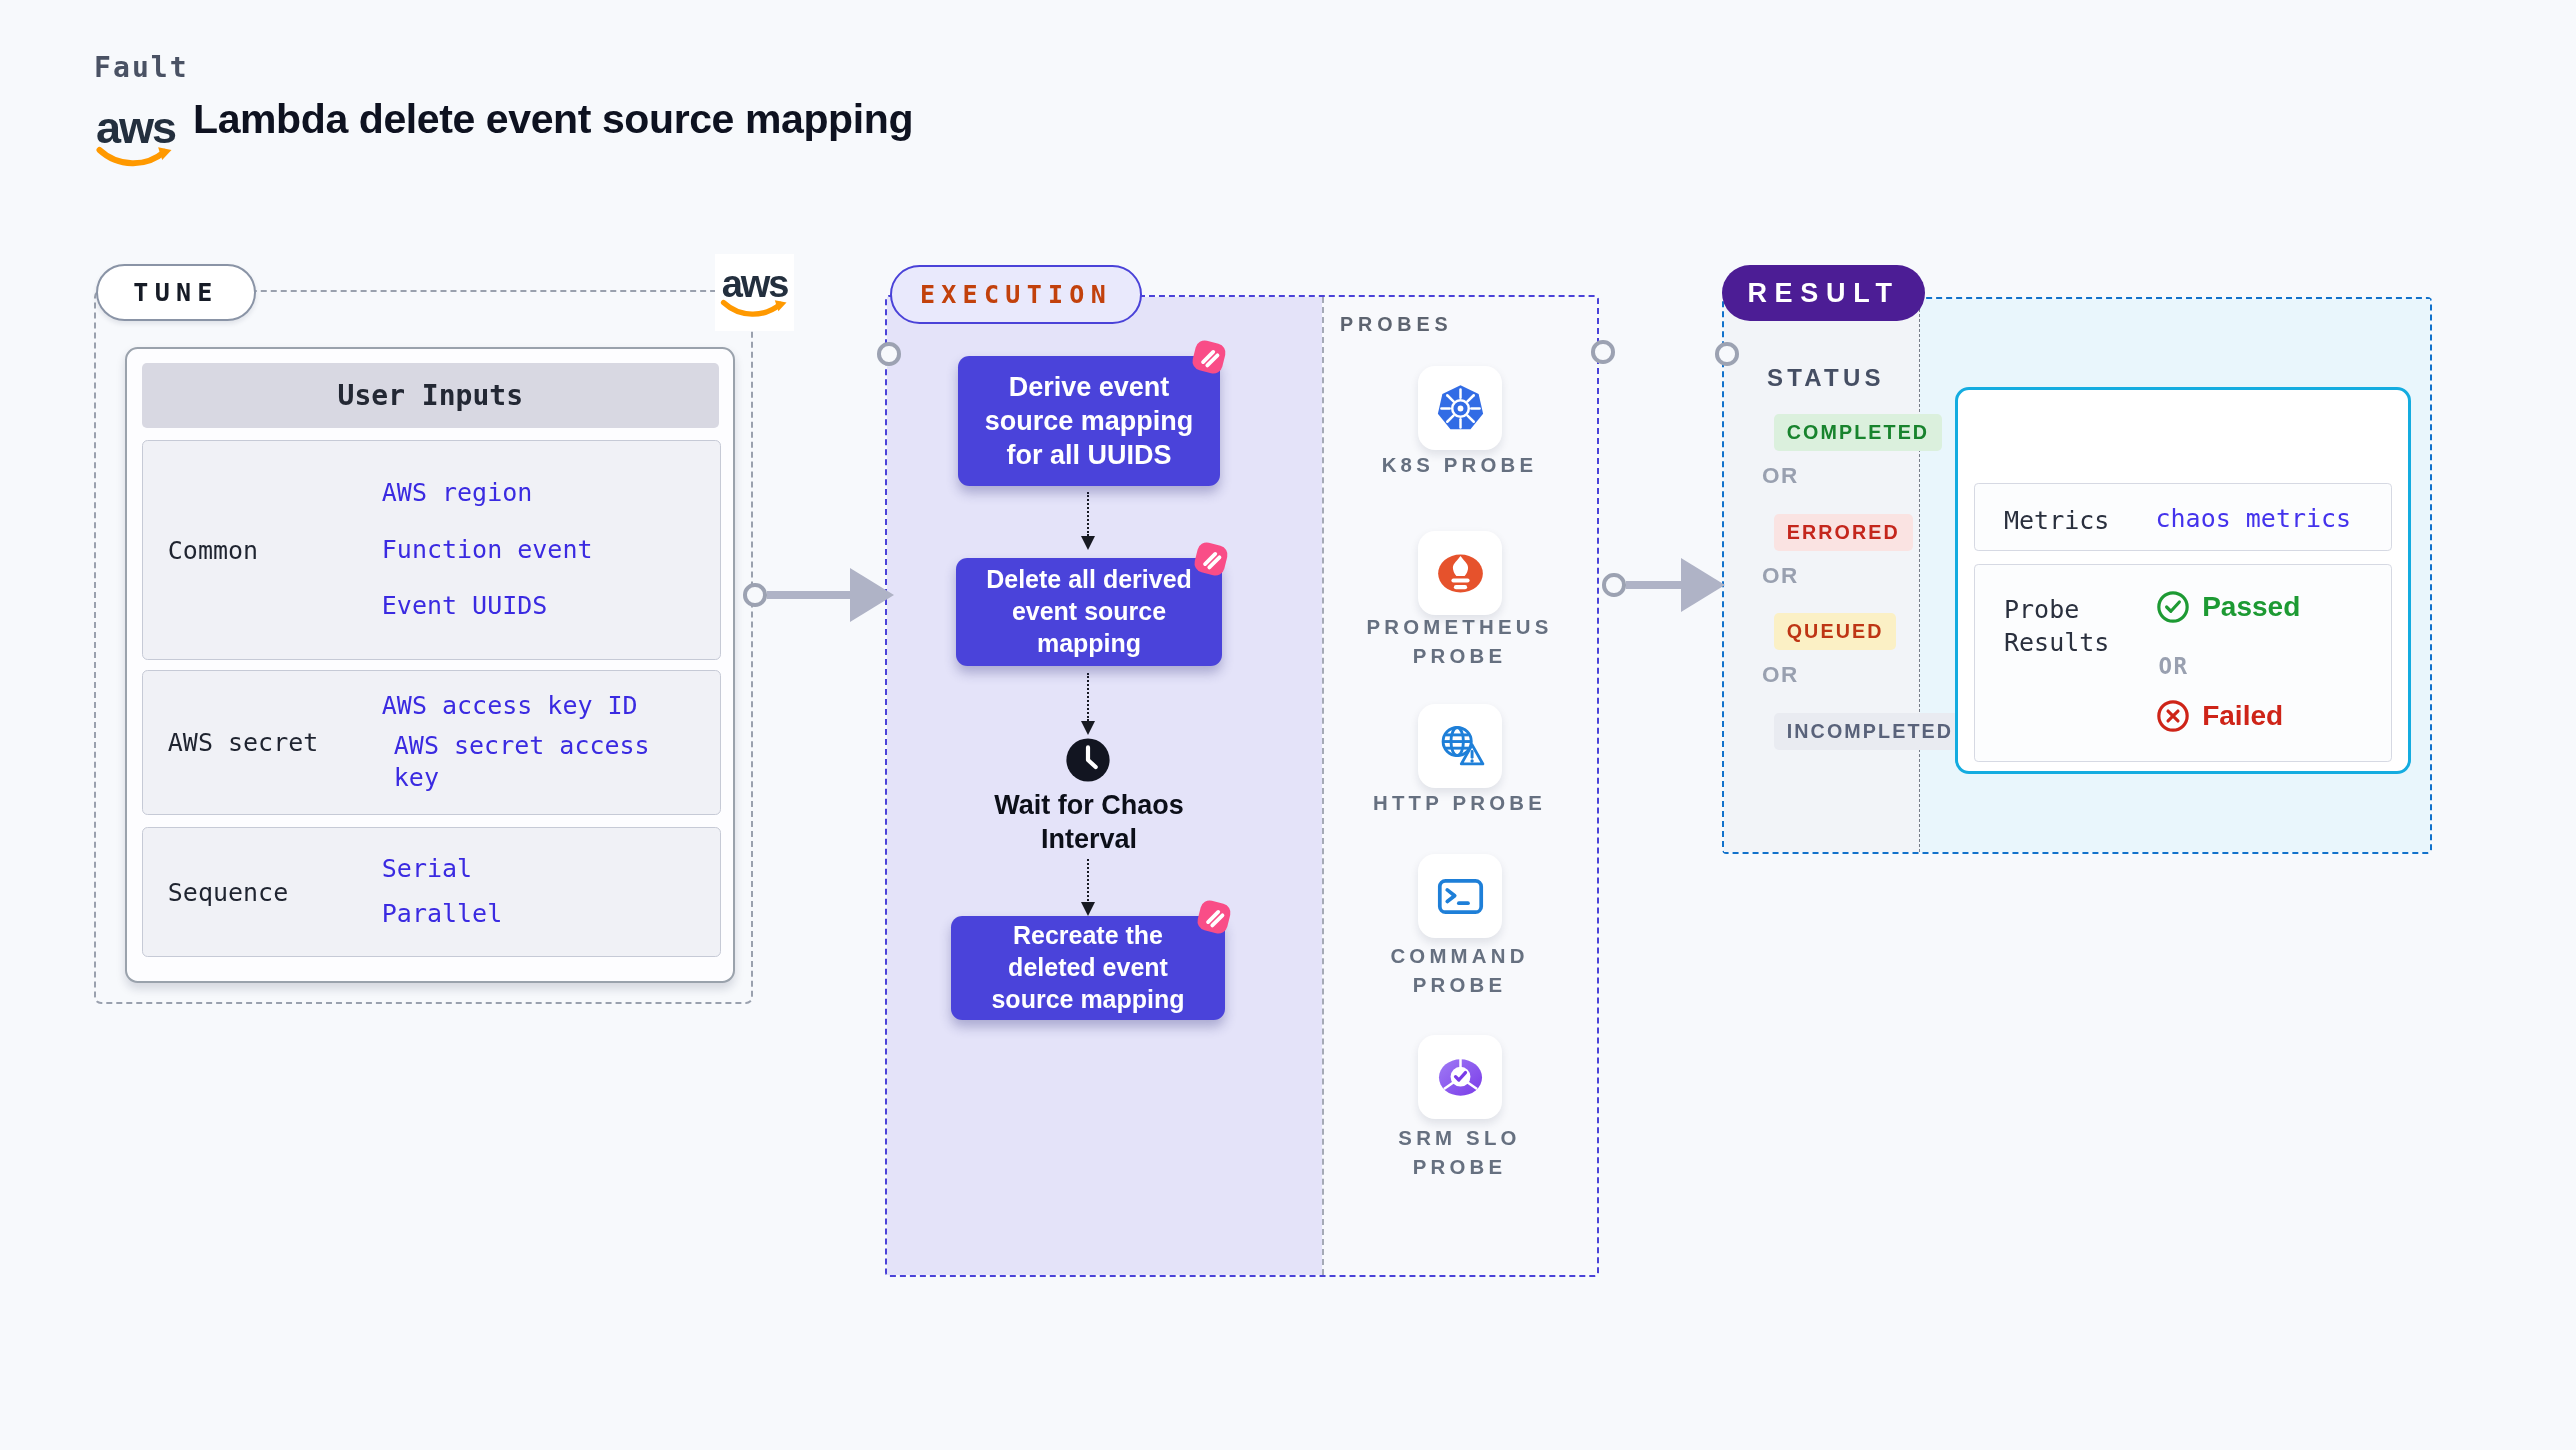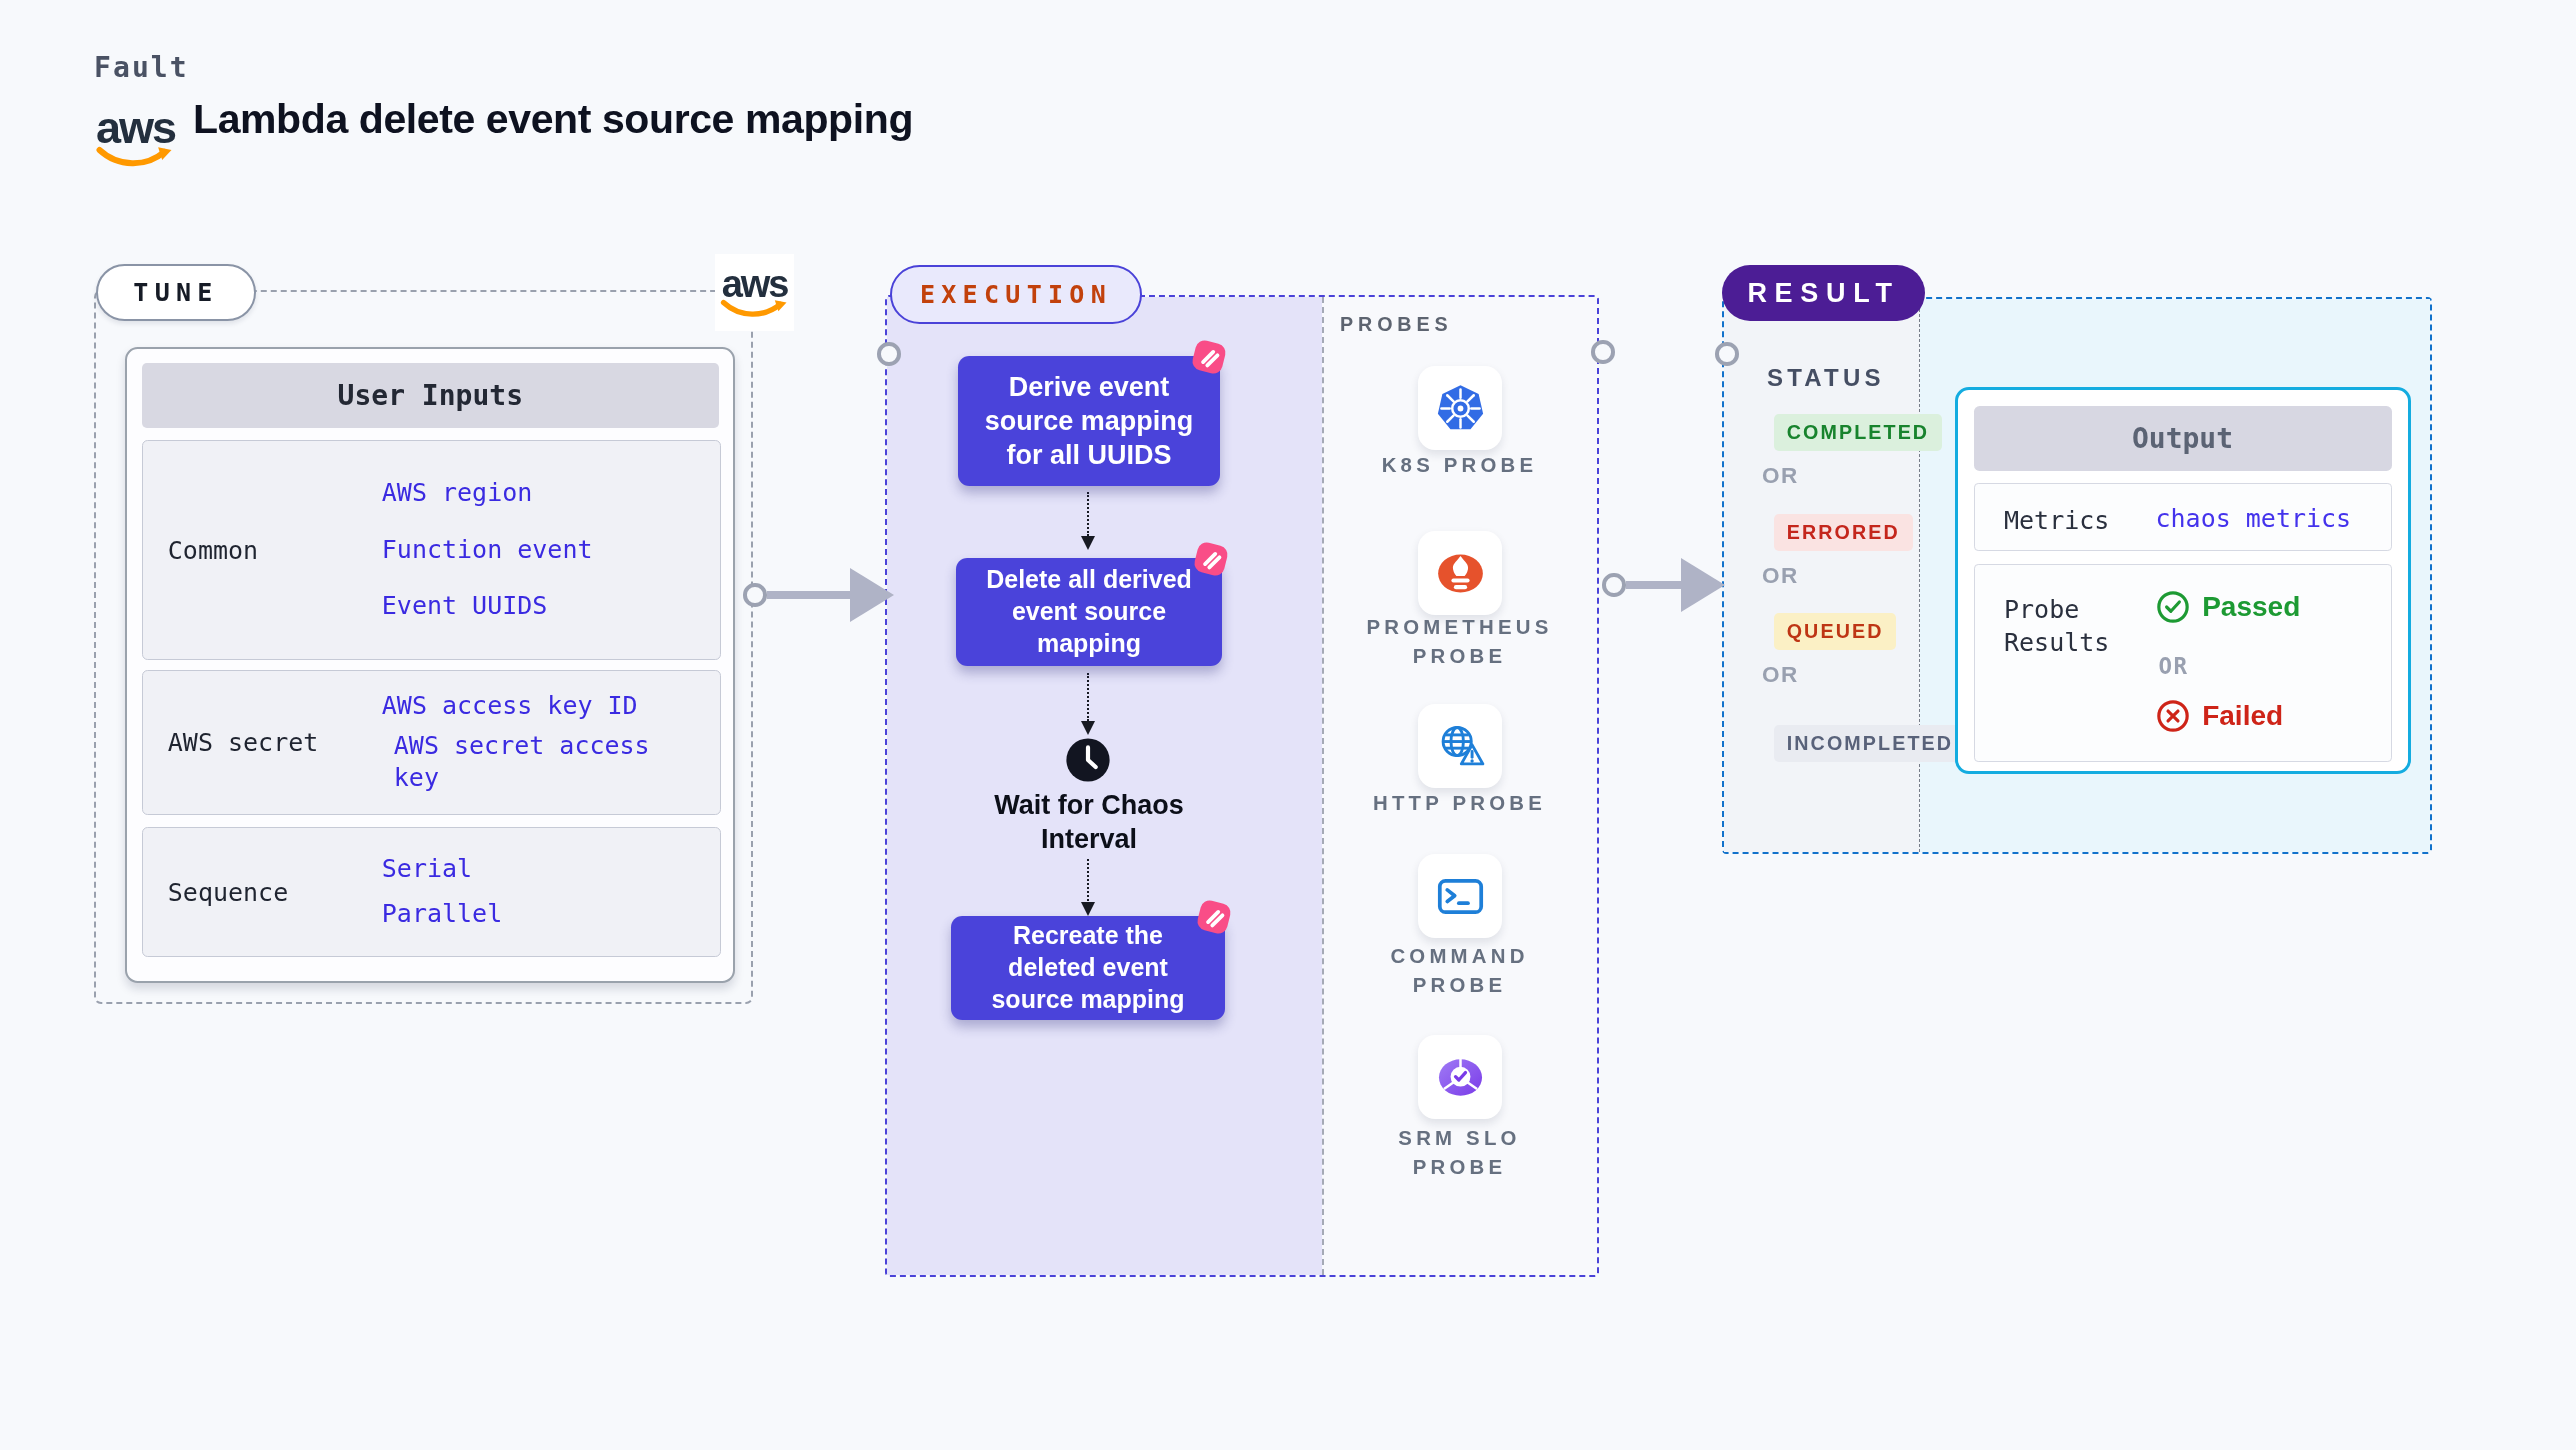"Output" div.output-header { html: <div>Output</div> -> none }
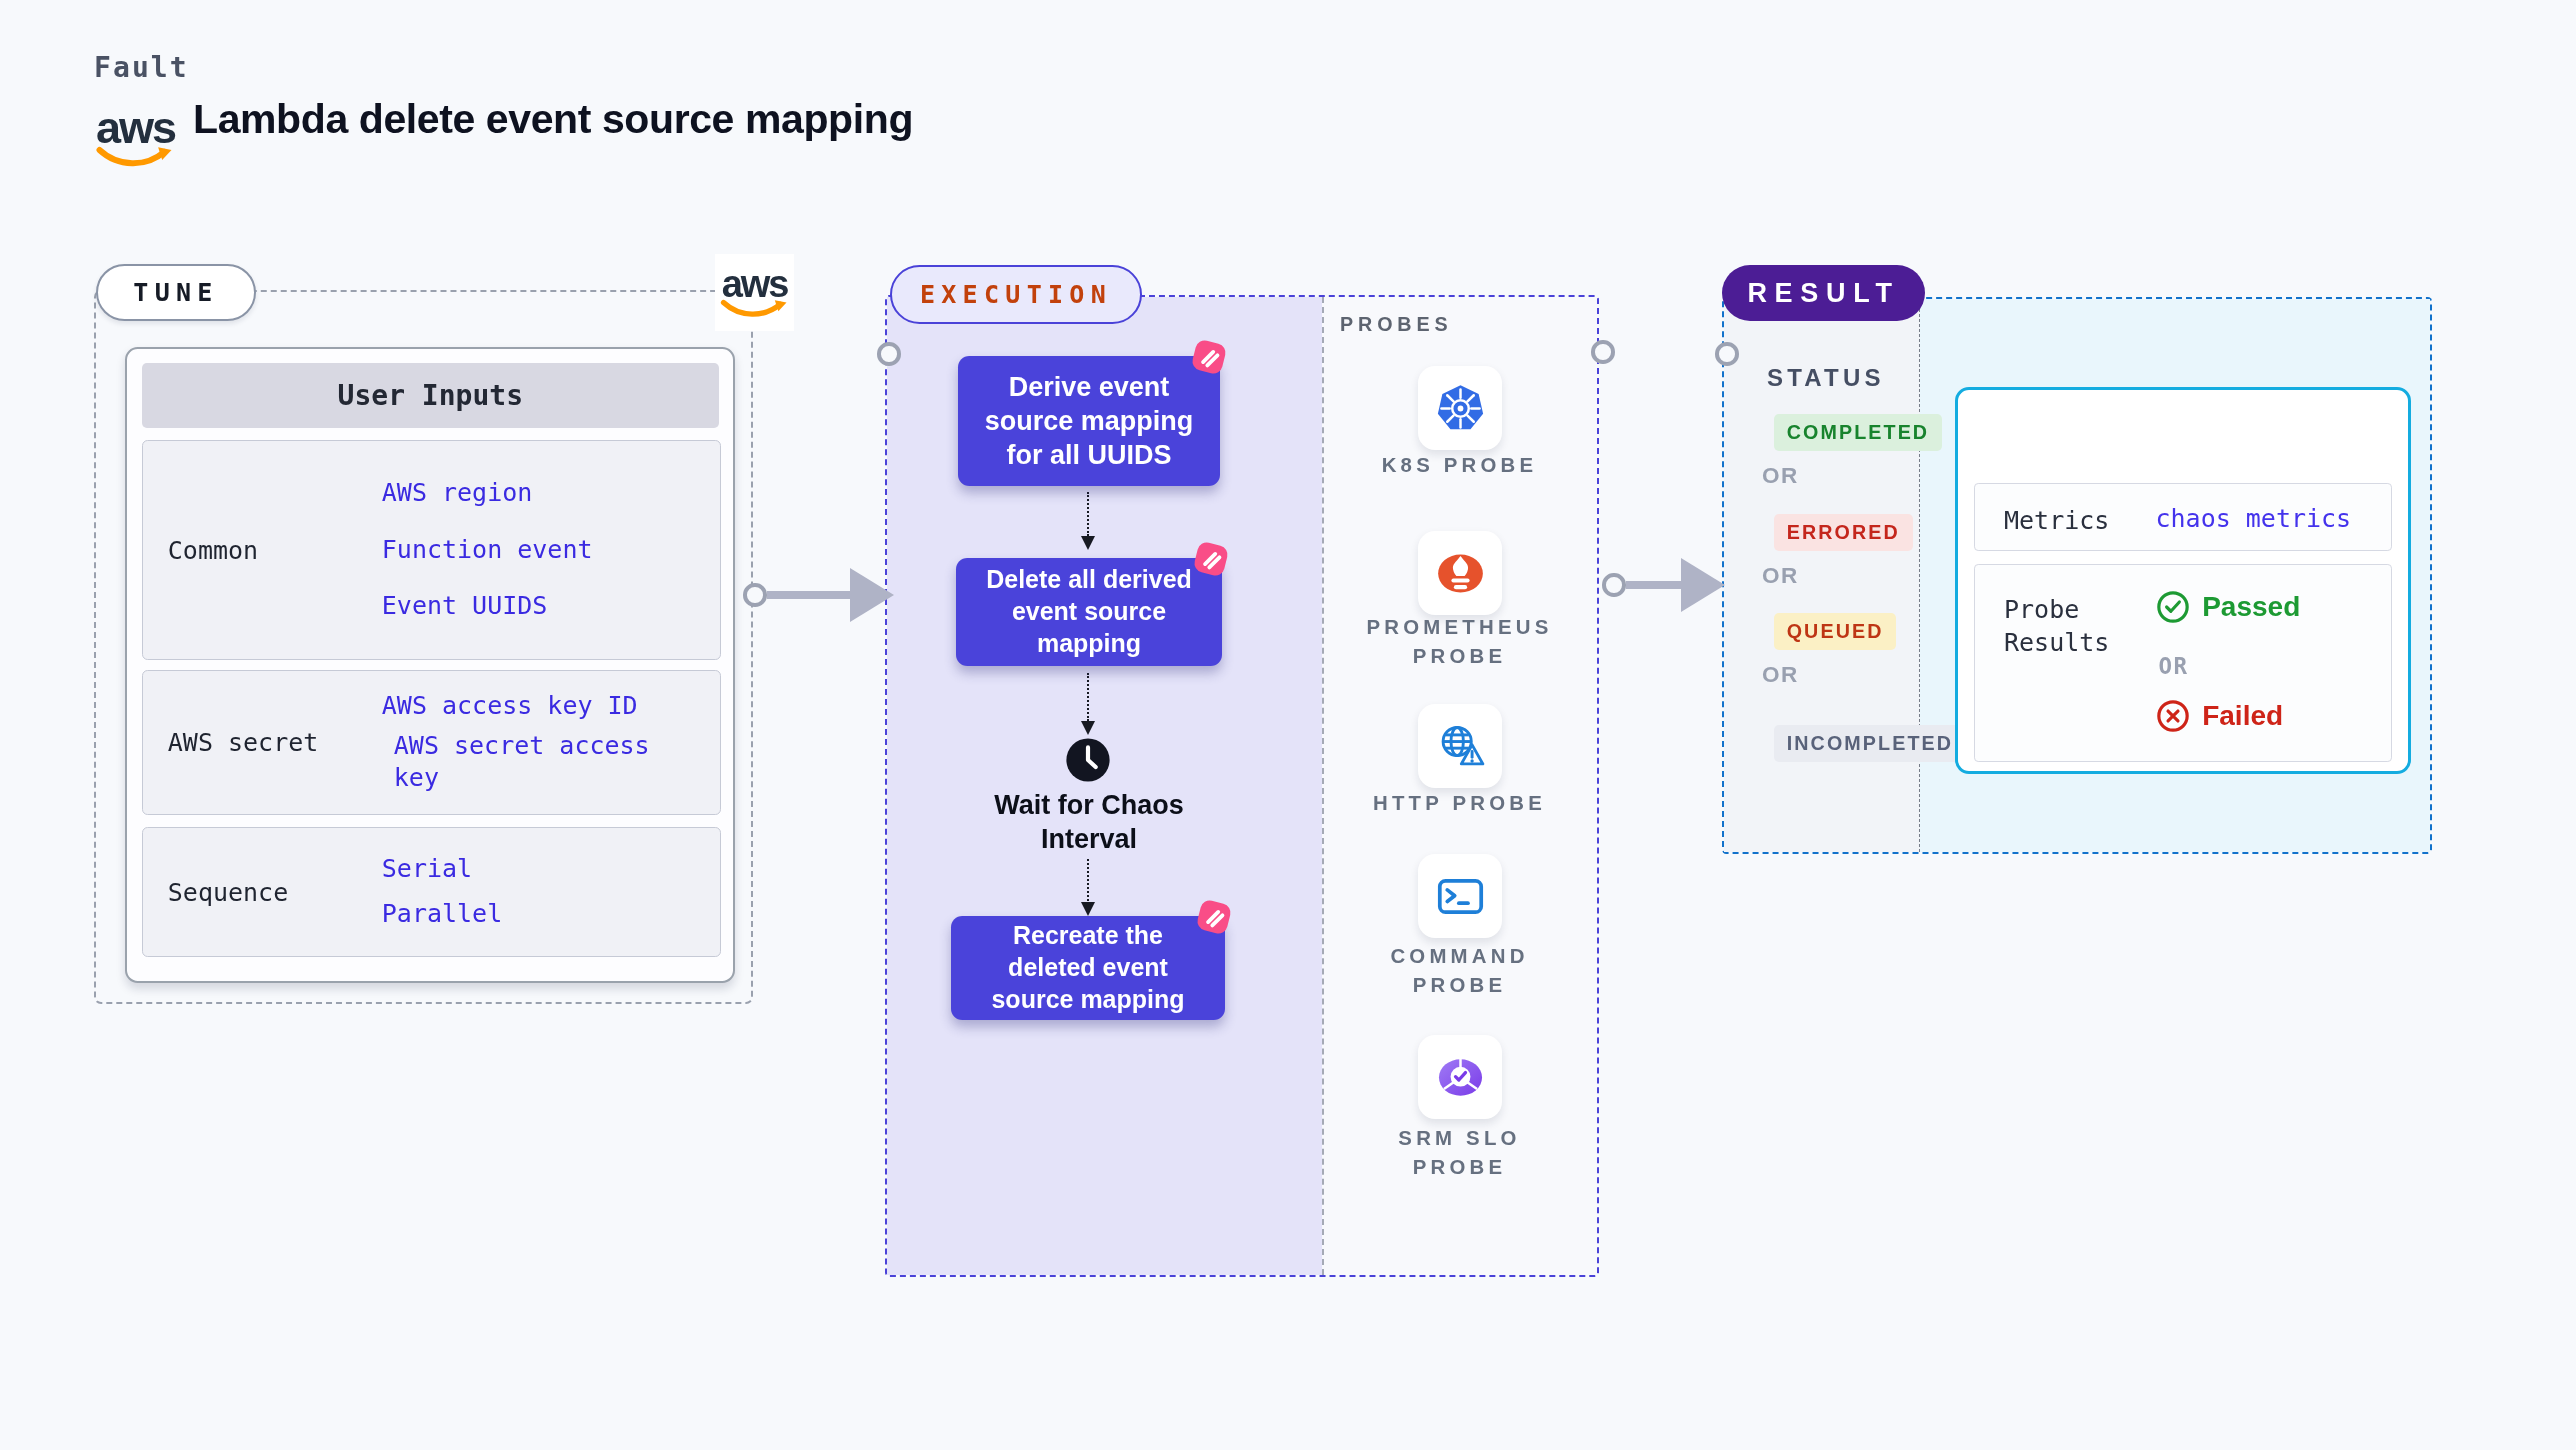"INCOMPLETED" div.abs { margin-top: 12px -> none }
